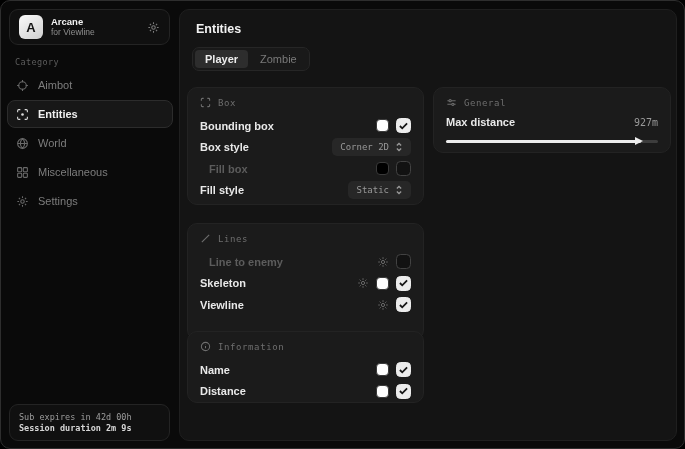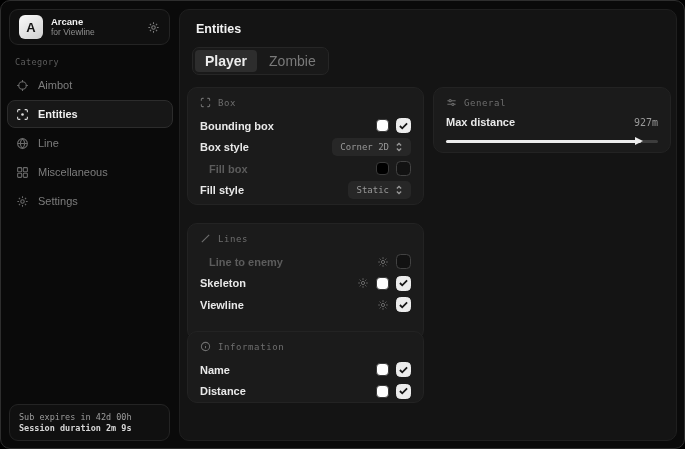"Player" .tab { font-size: 14px -> 11px }
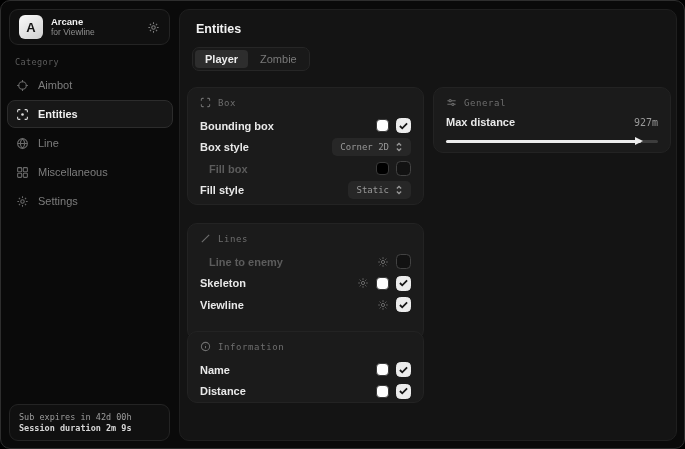"Line" span { text: Line -> World }
